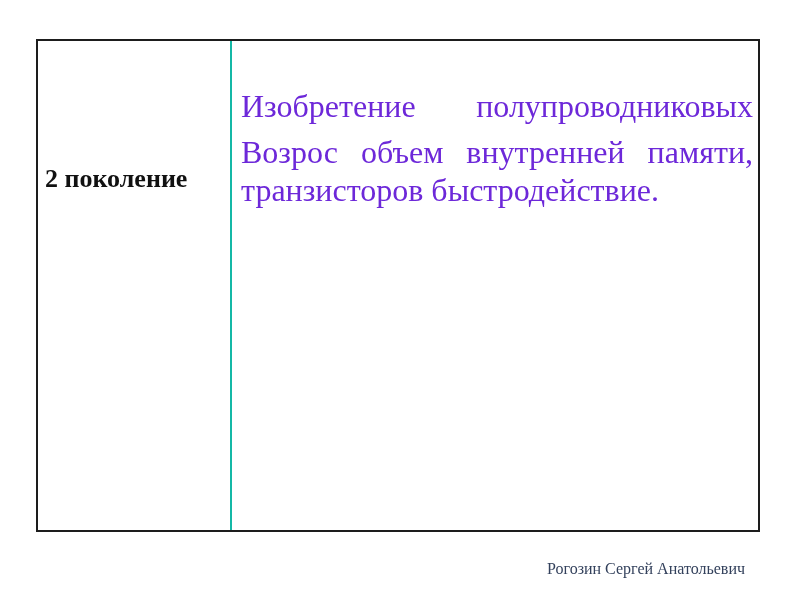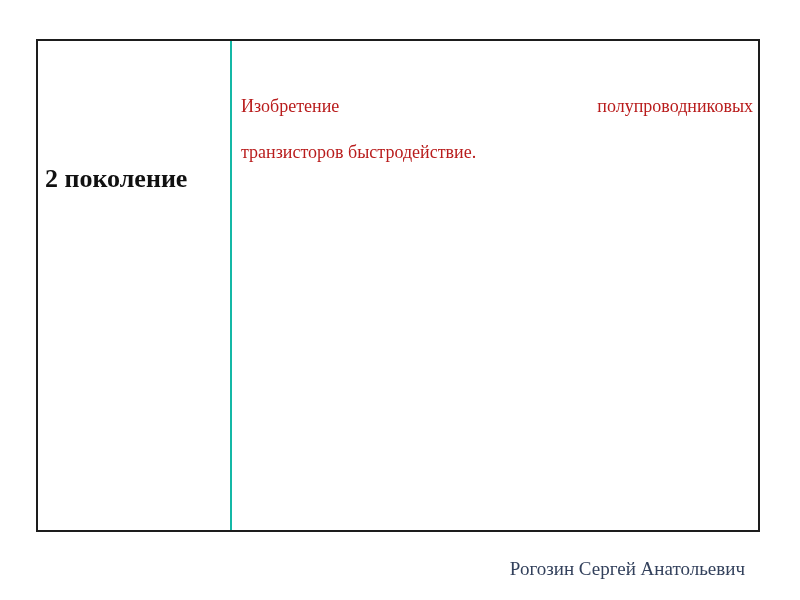"Изобретение полупроводниковых" .line { color: #b91c1c -> #6d28d9; font-size: 18px -> 32px }
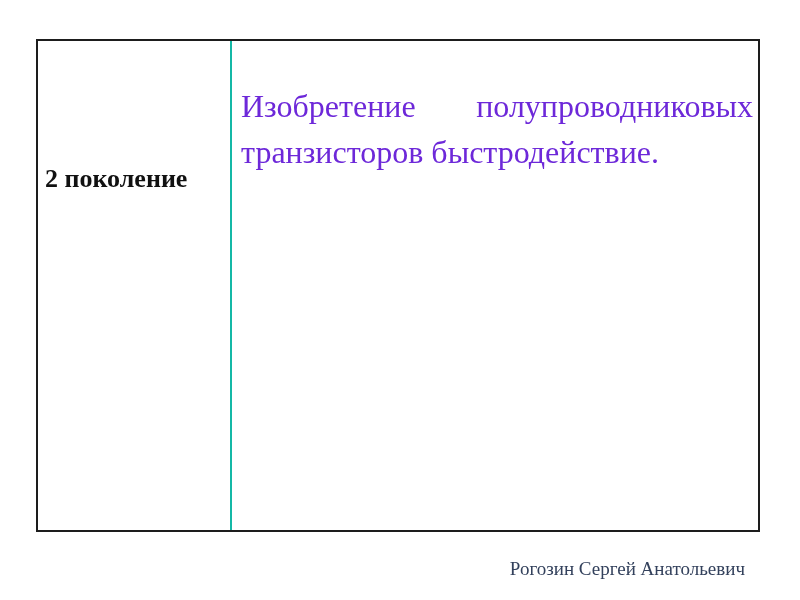"Возрос объем внутренней памяти," div.line { html: none -> <div>Возрос объем внутренней памяти,</div> }
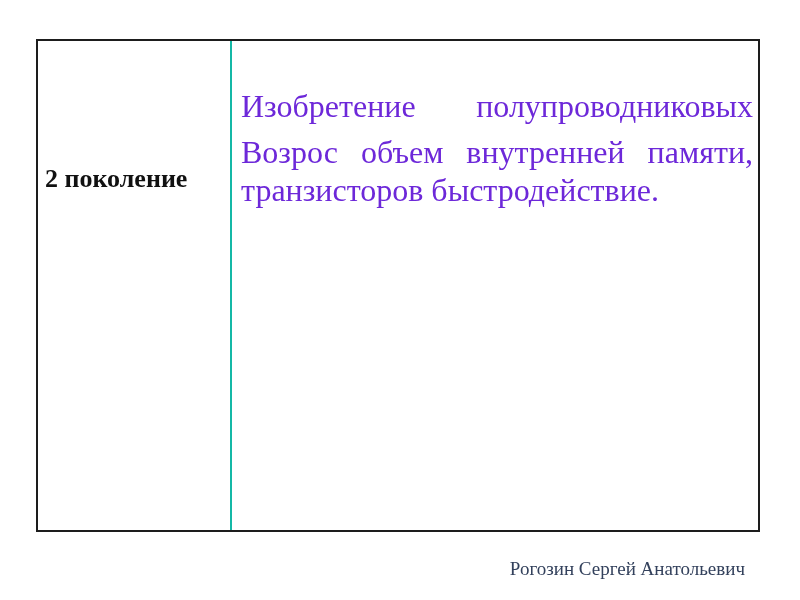"Рогозин Сергей Анатольевич" .footer-credit { font-size: 19px -> 16px }
